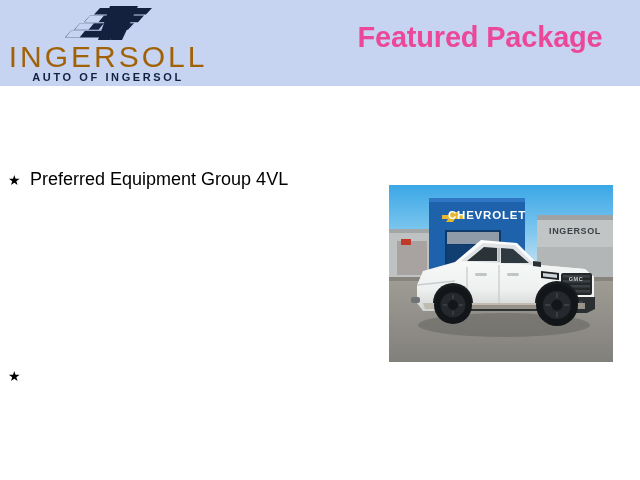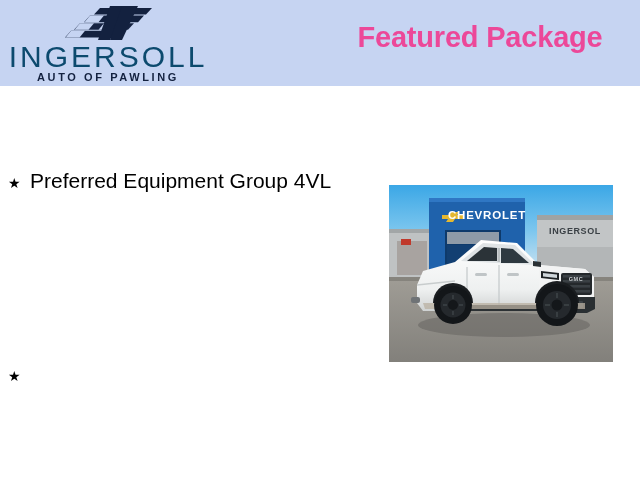"INGERSOLL" #logo-wordmark { color: #0c4a6e -> #a16207 }
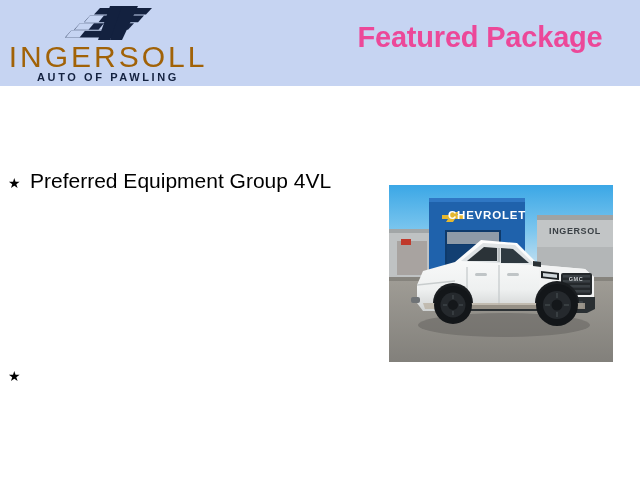"AUTO OF PAWLING" div { text: PAWLING -> INGERSOL }
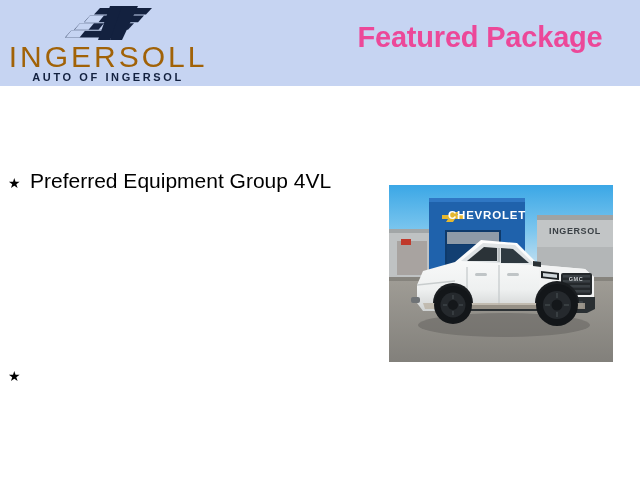"Preferred Equipment Group 4VL" .feature-label { font-size: 21px -> 18px }
